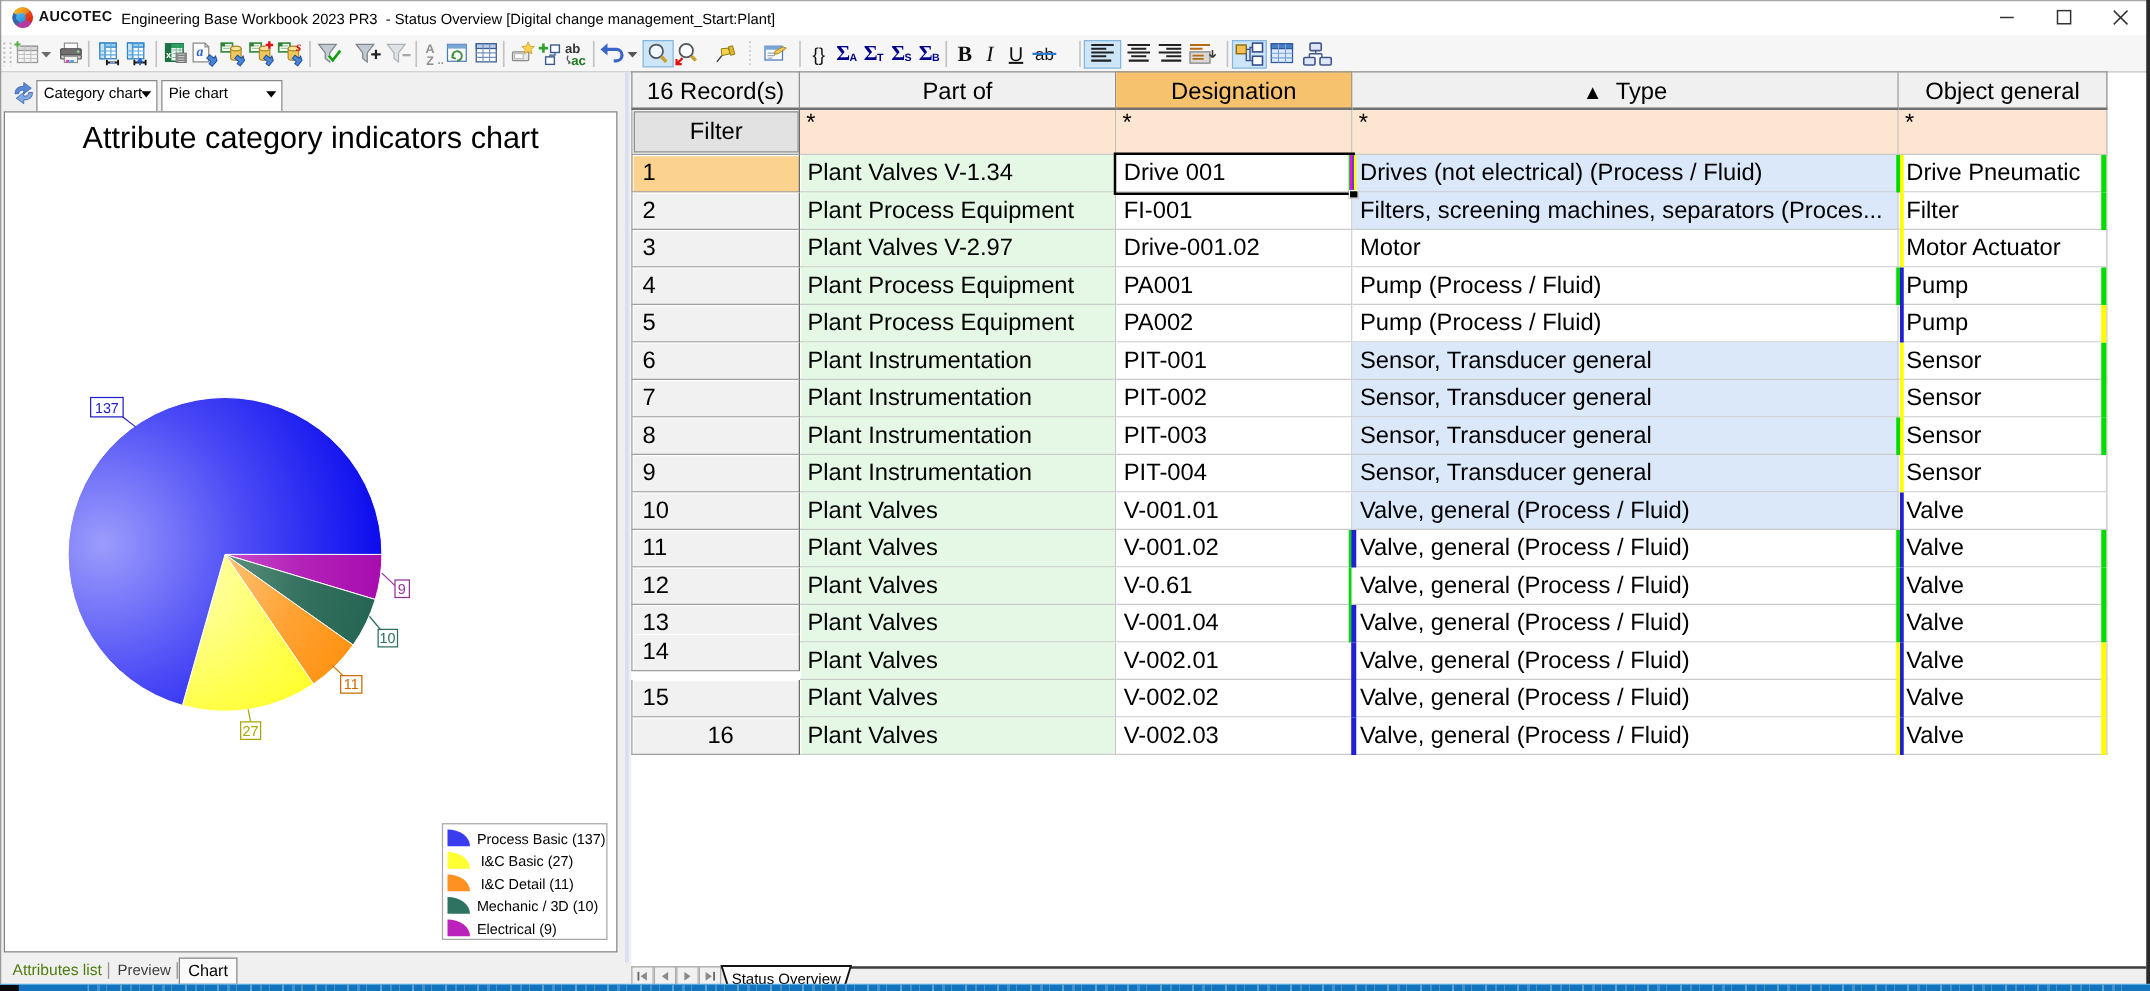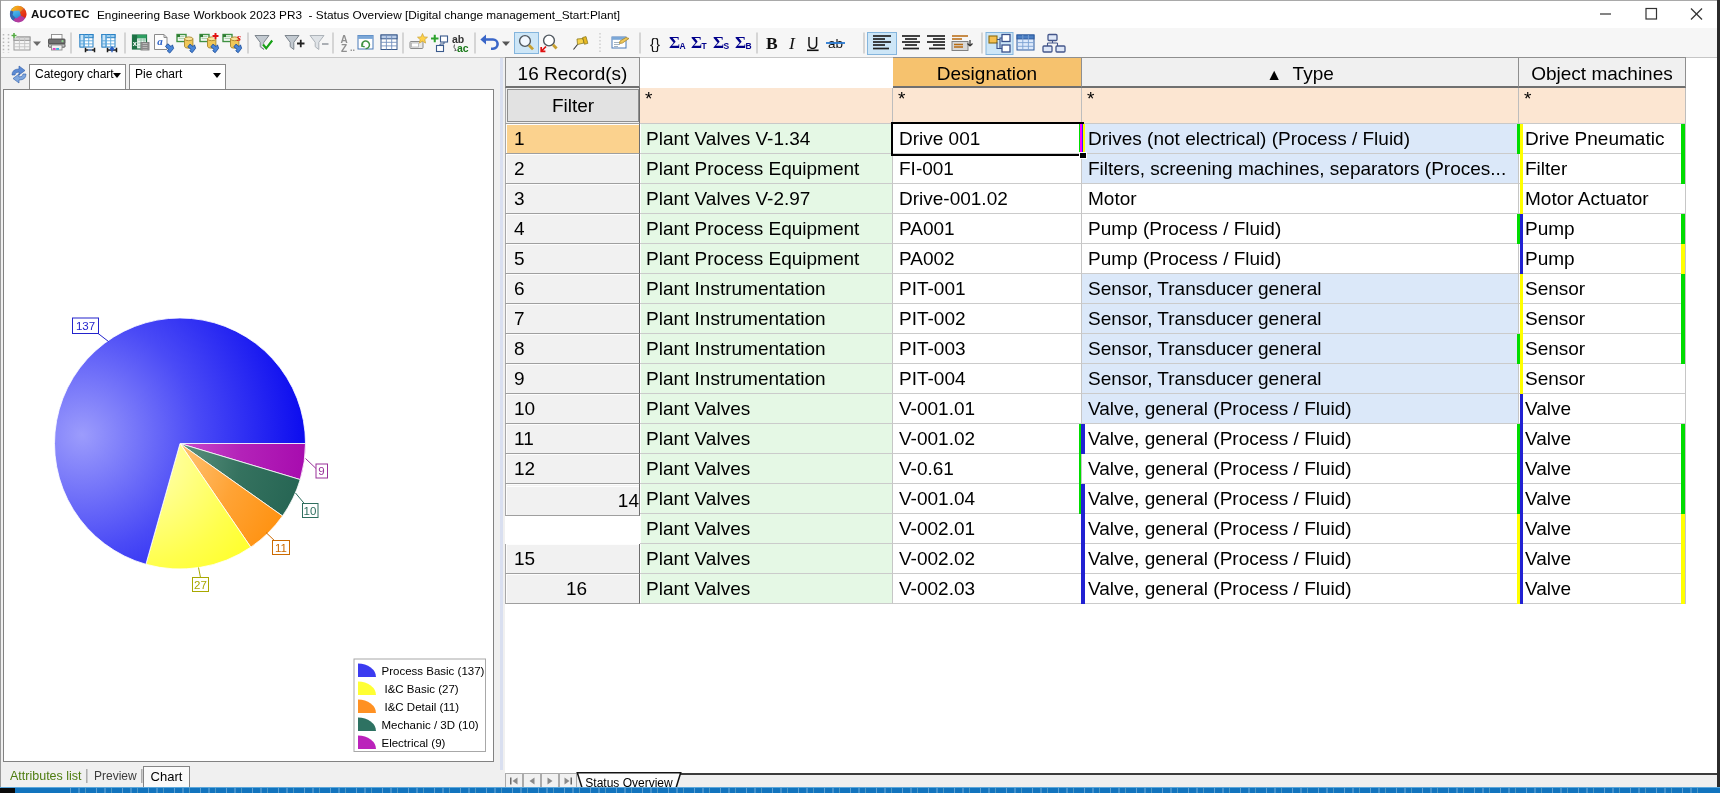"Part of" div.hcell { html: none -> <div>Part of</div> }
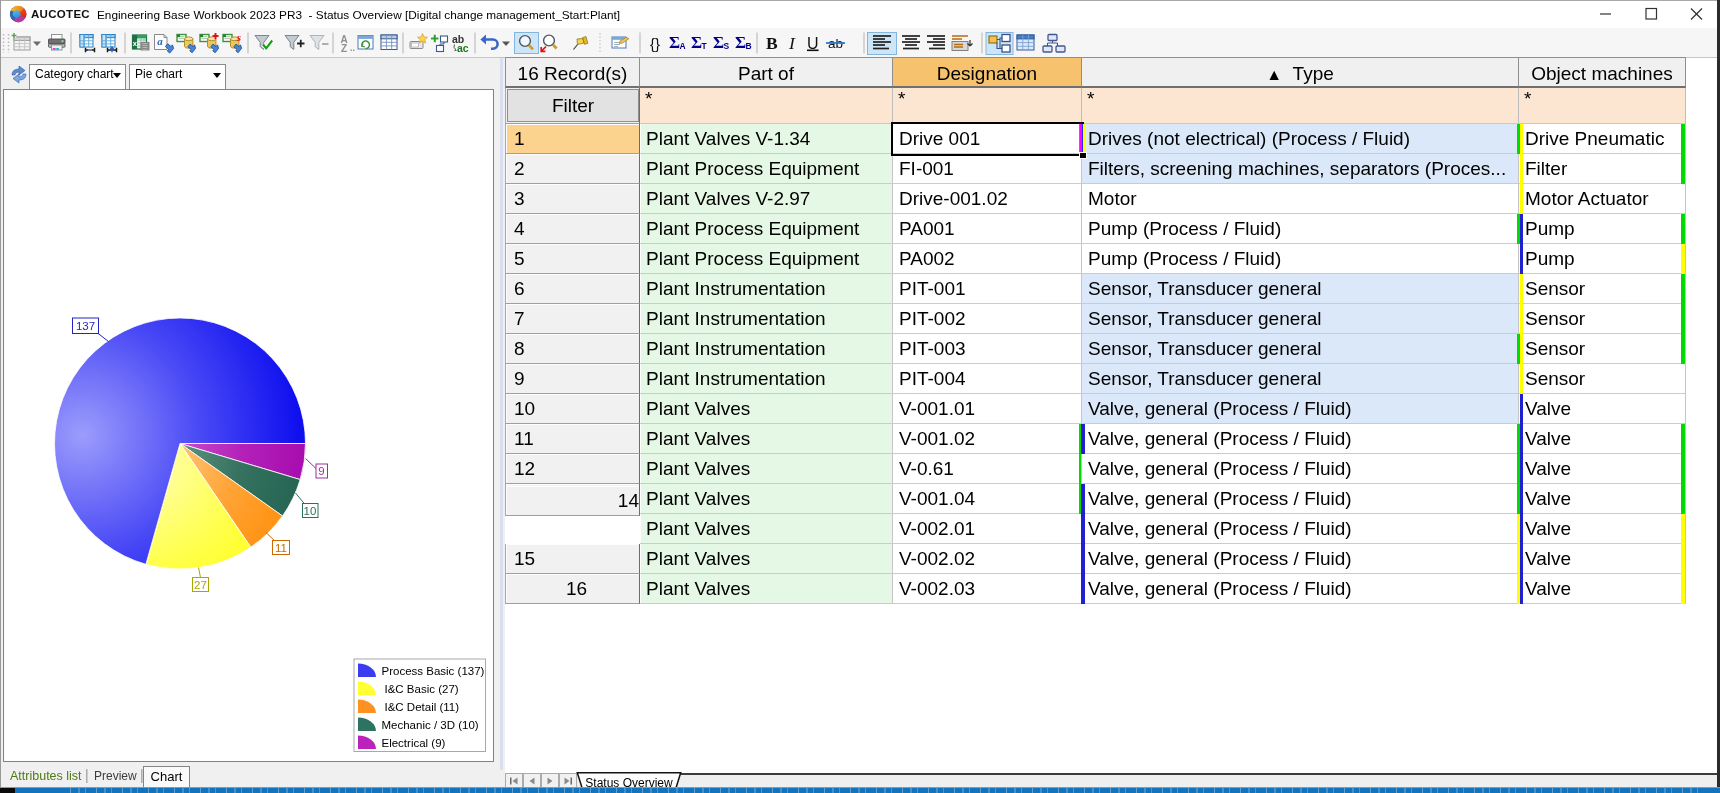"Object machines" div.hcell { text: machines -> general }
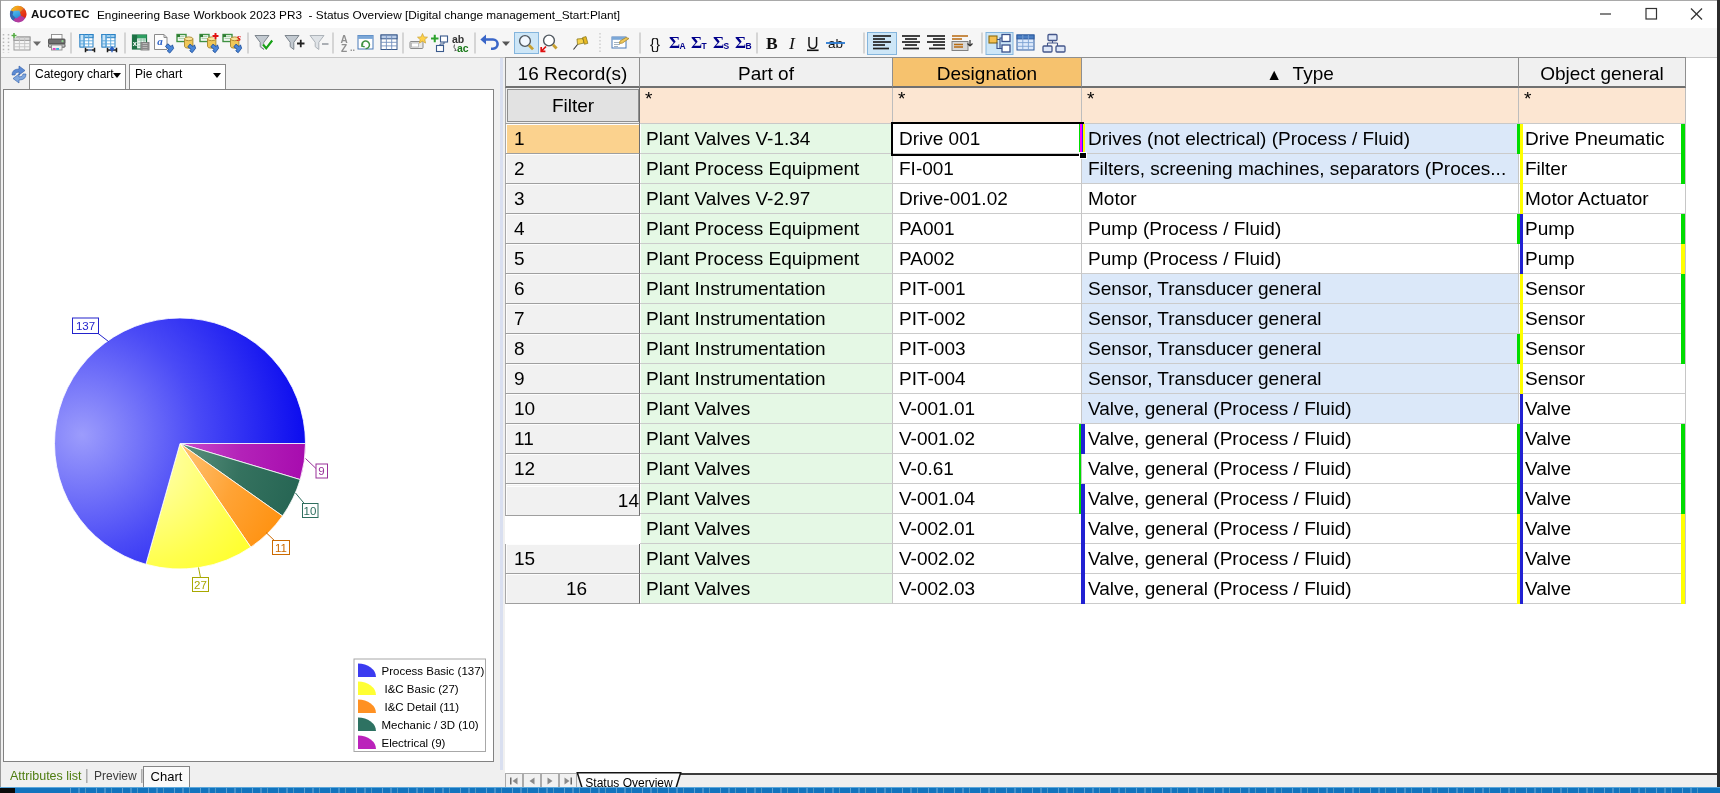"Attribute category indicators chart" div.a { html: none -> <div>Attribute category indicators chart</div> }
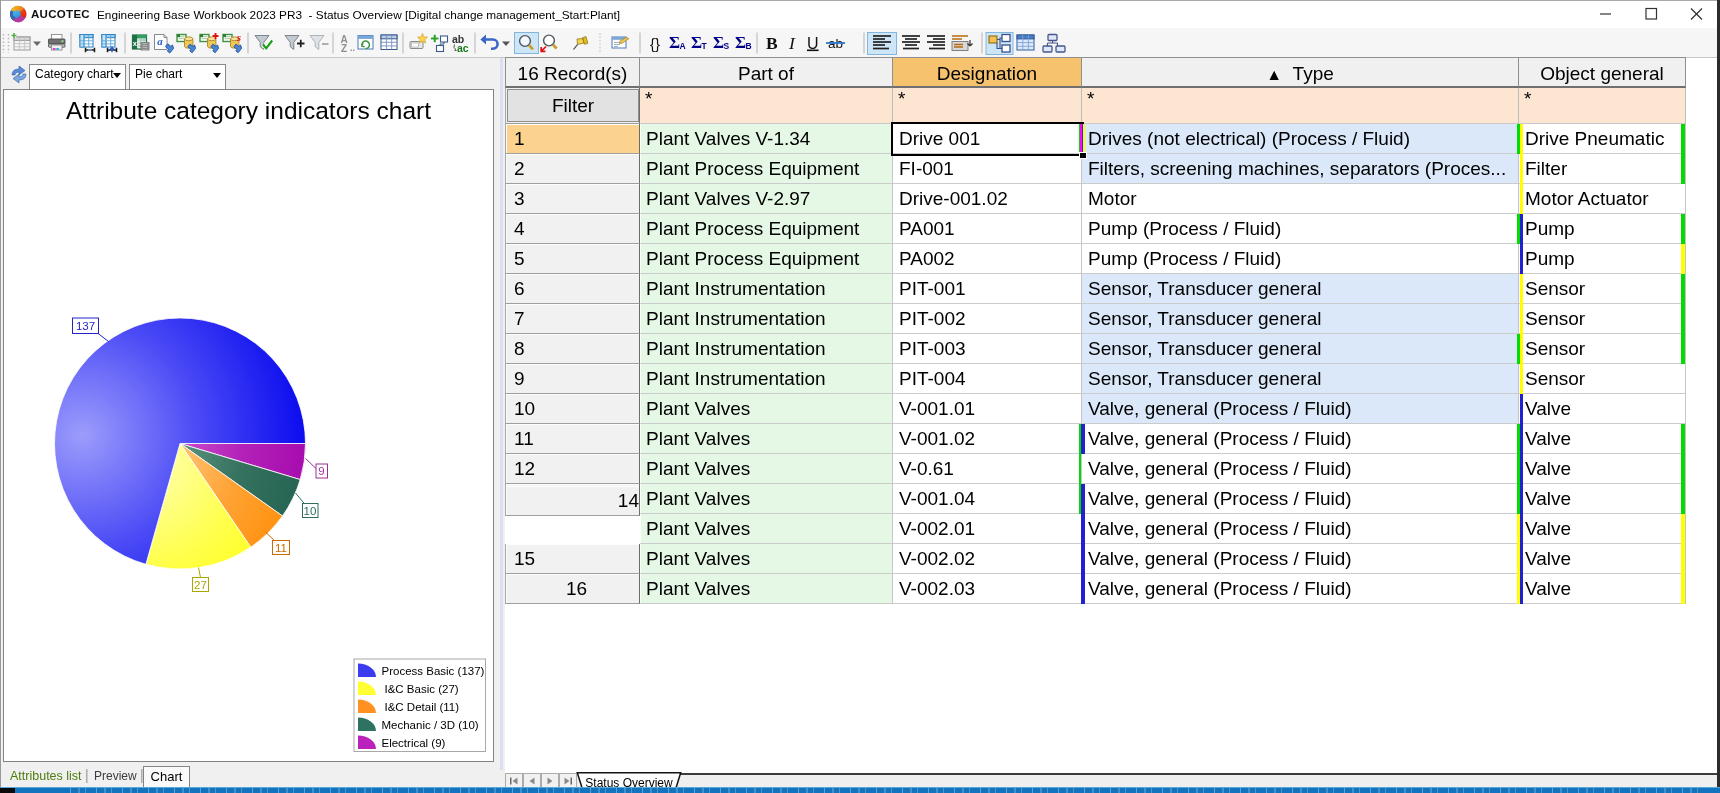"14" div.cell { text-align: right -> none; top: 486px -> 507px }
